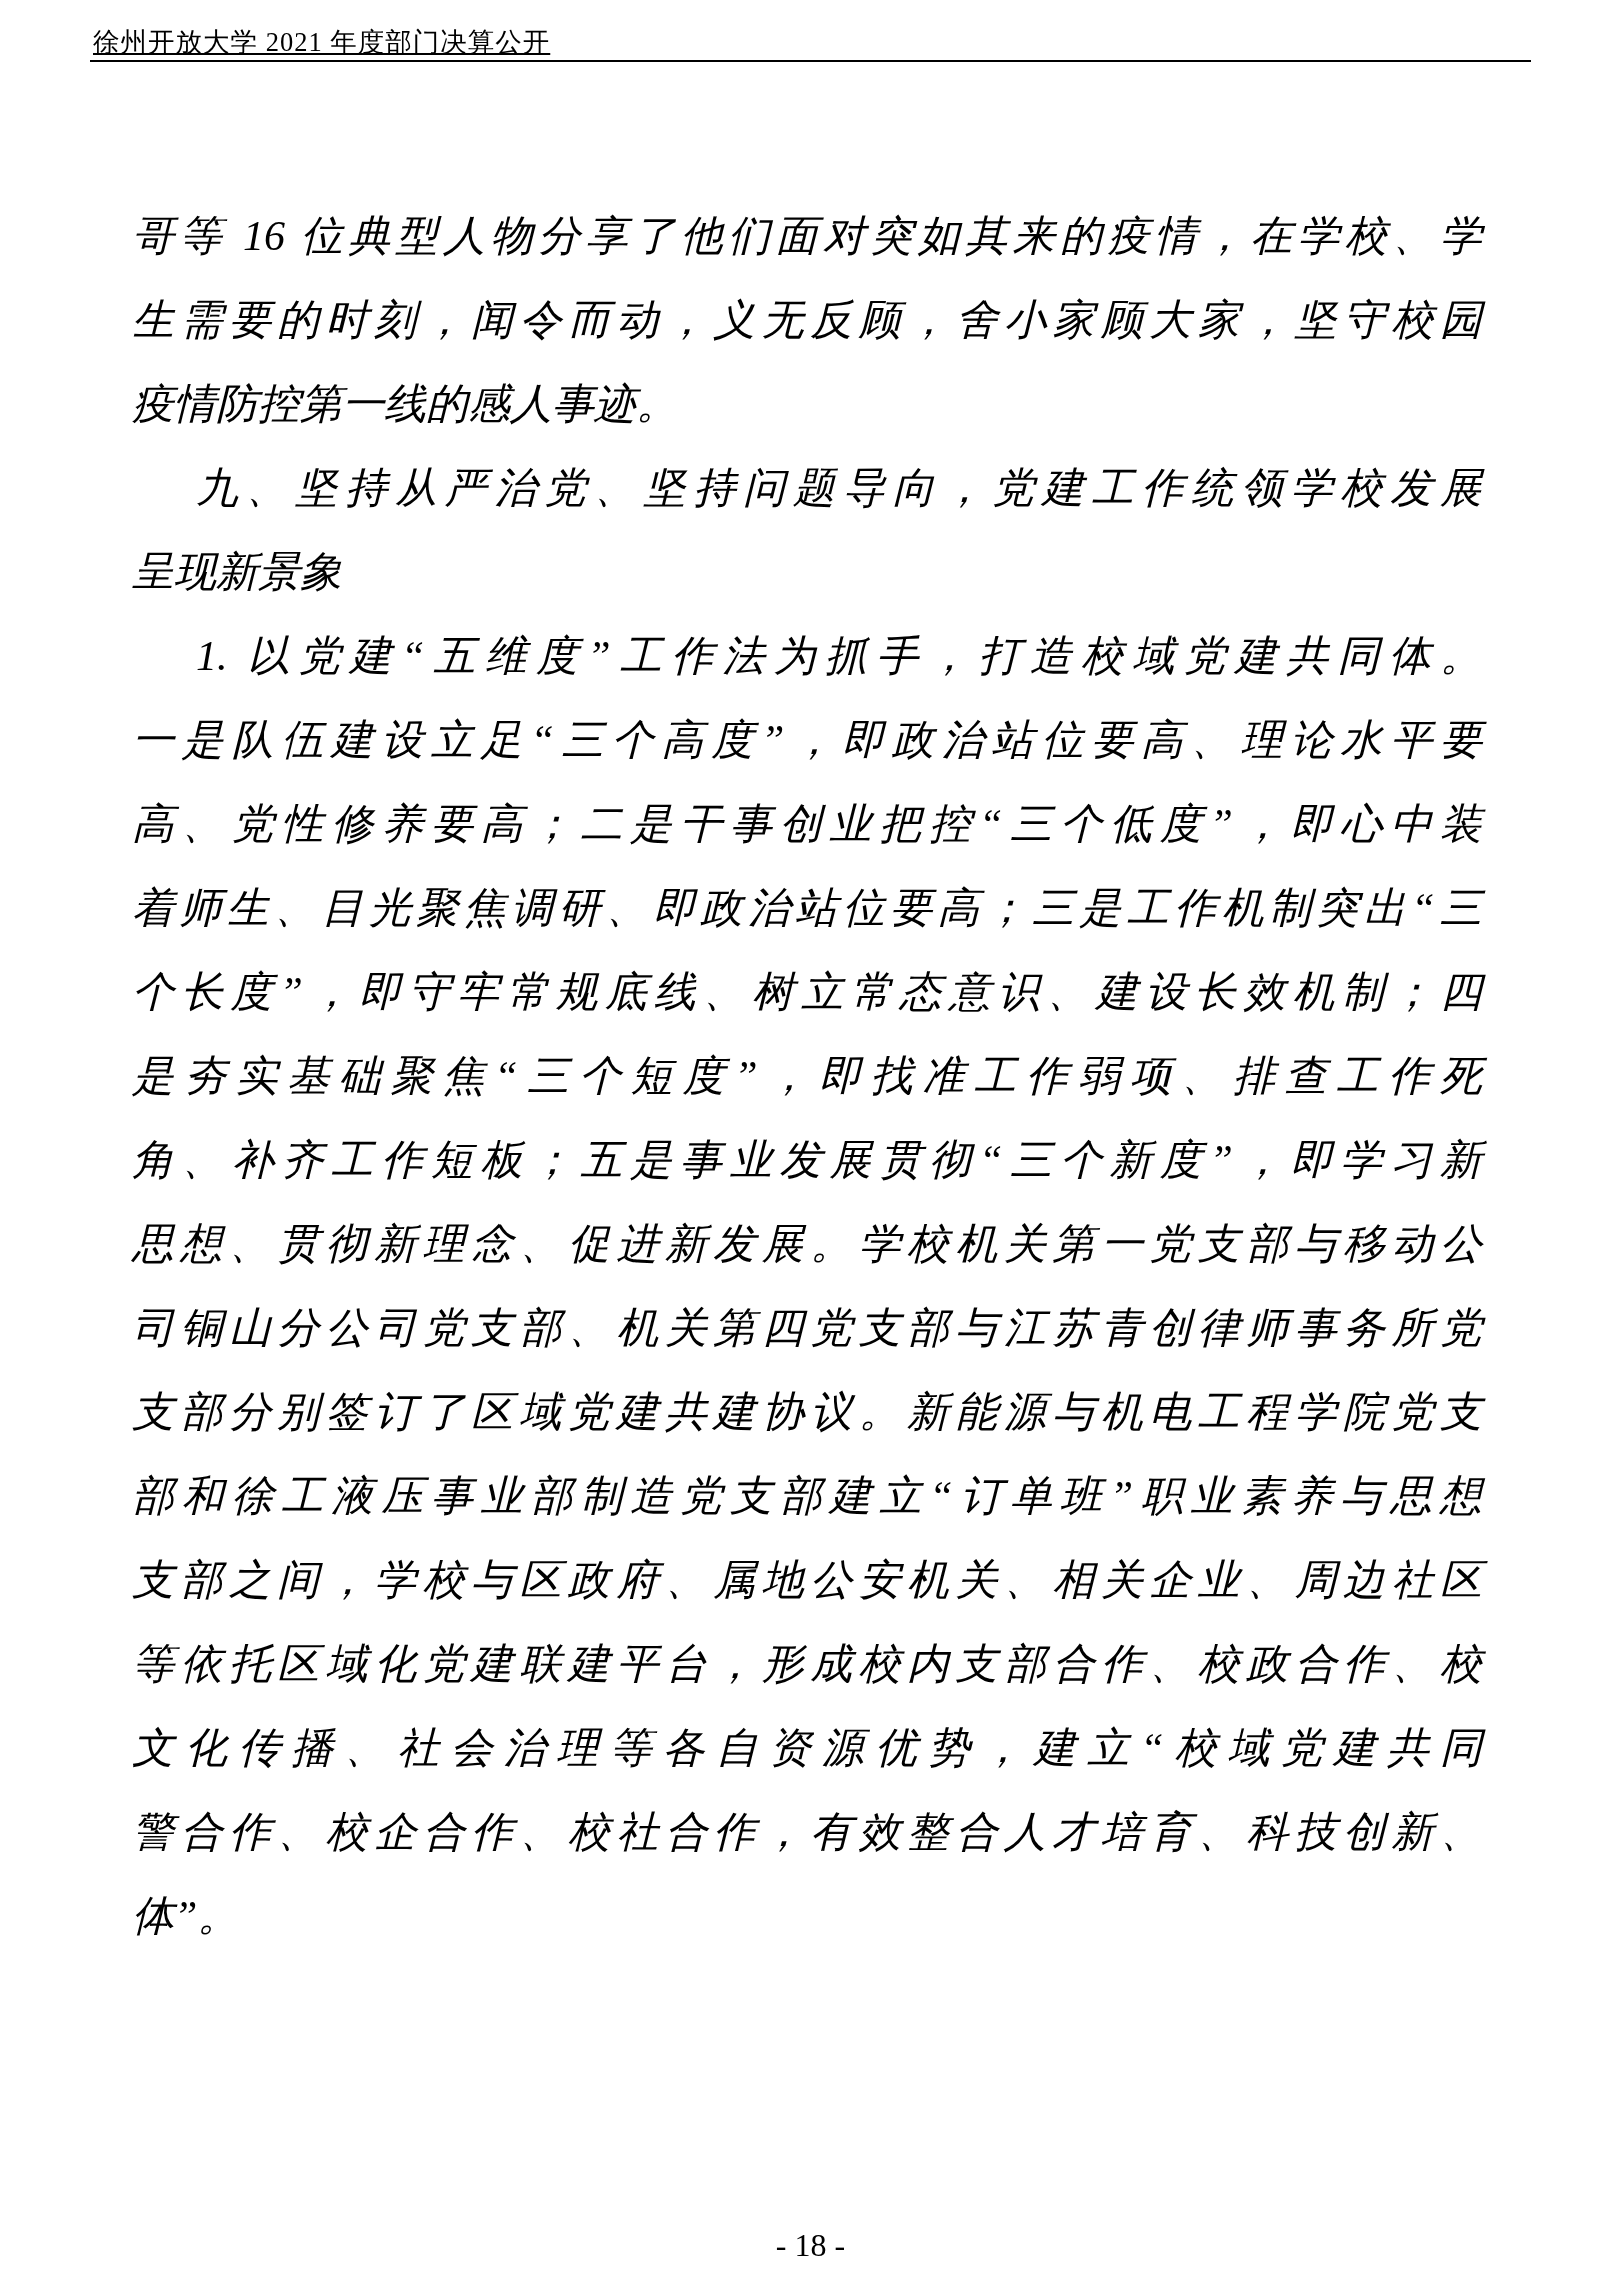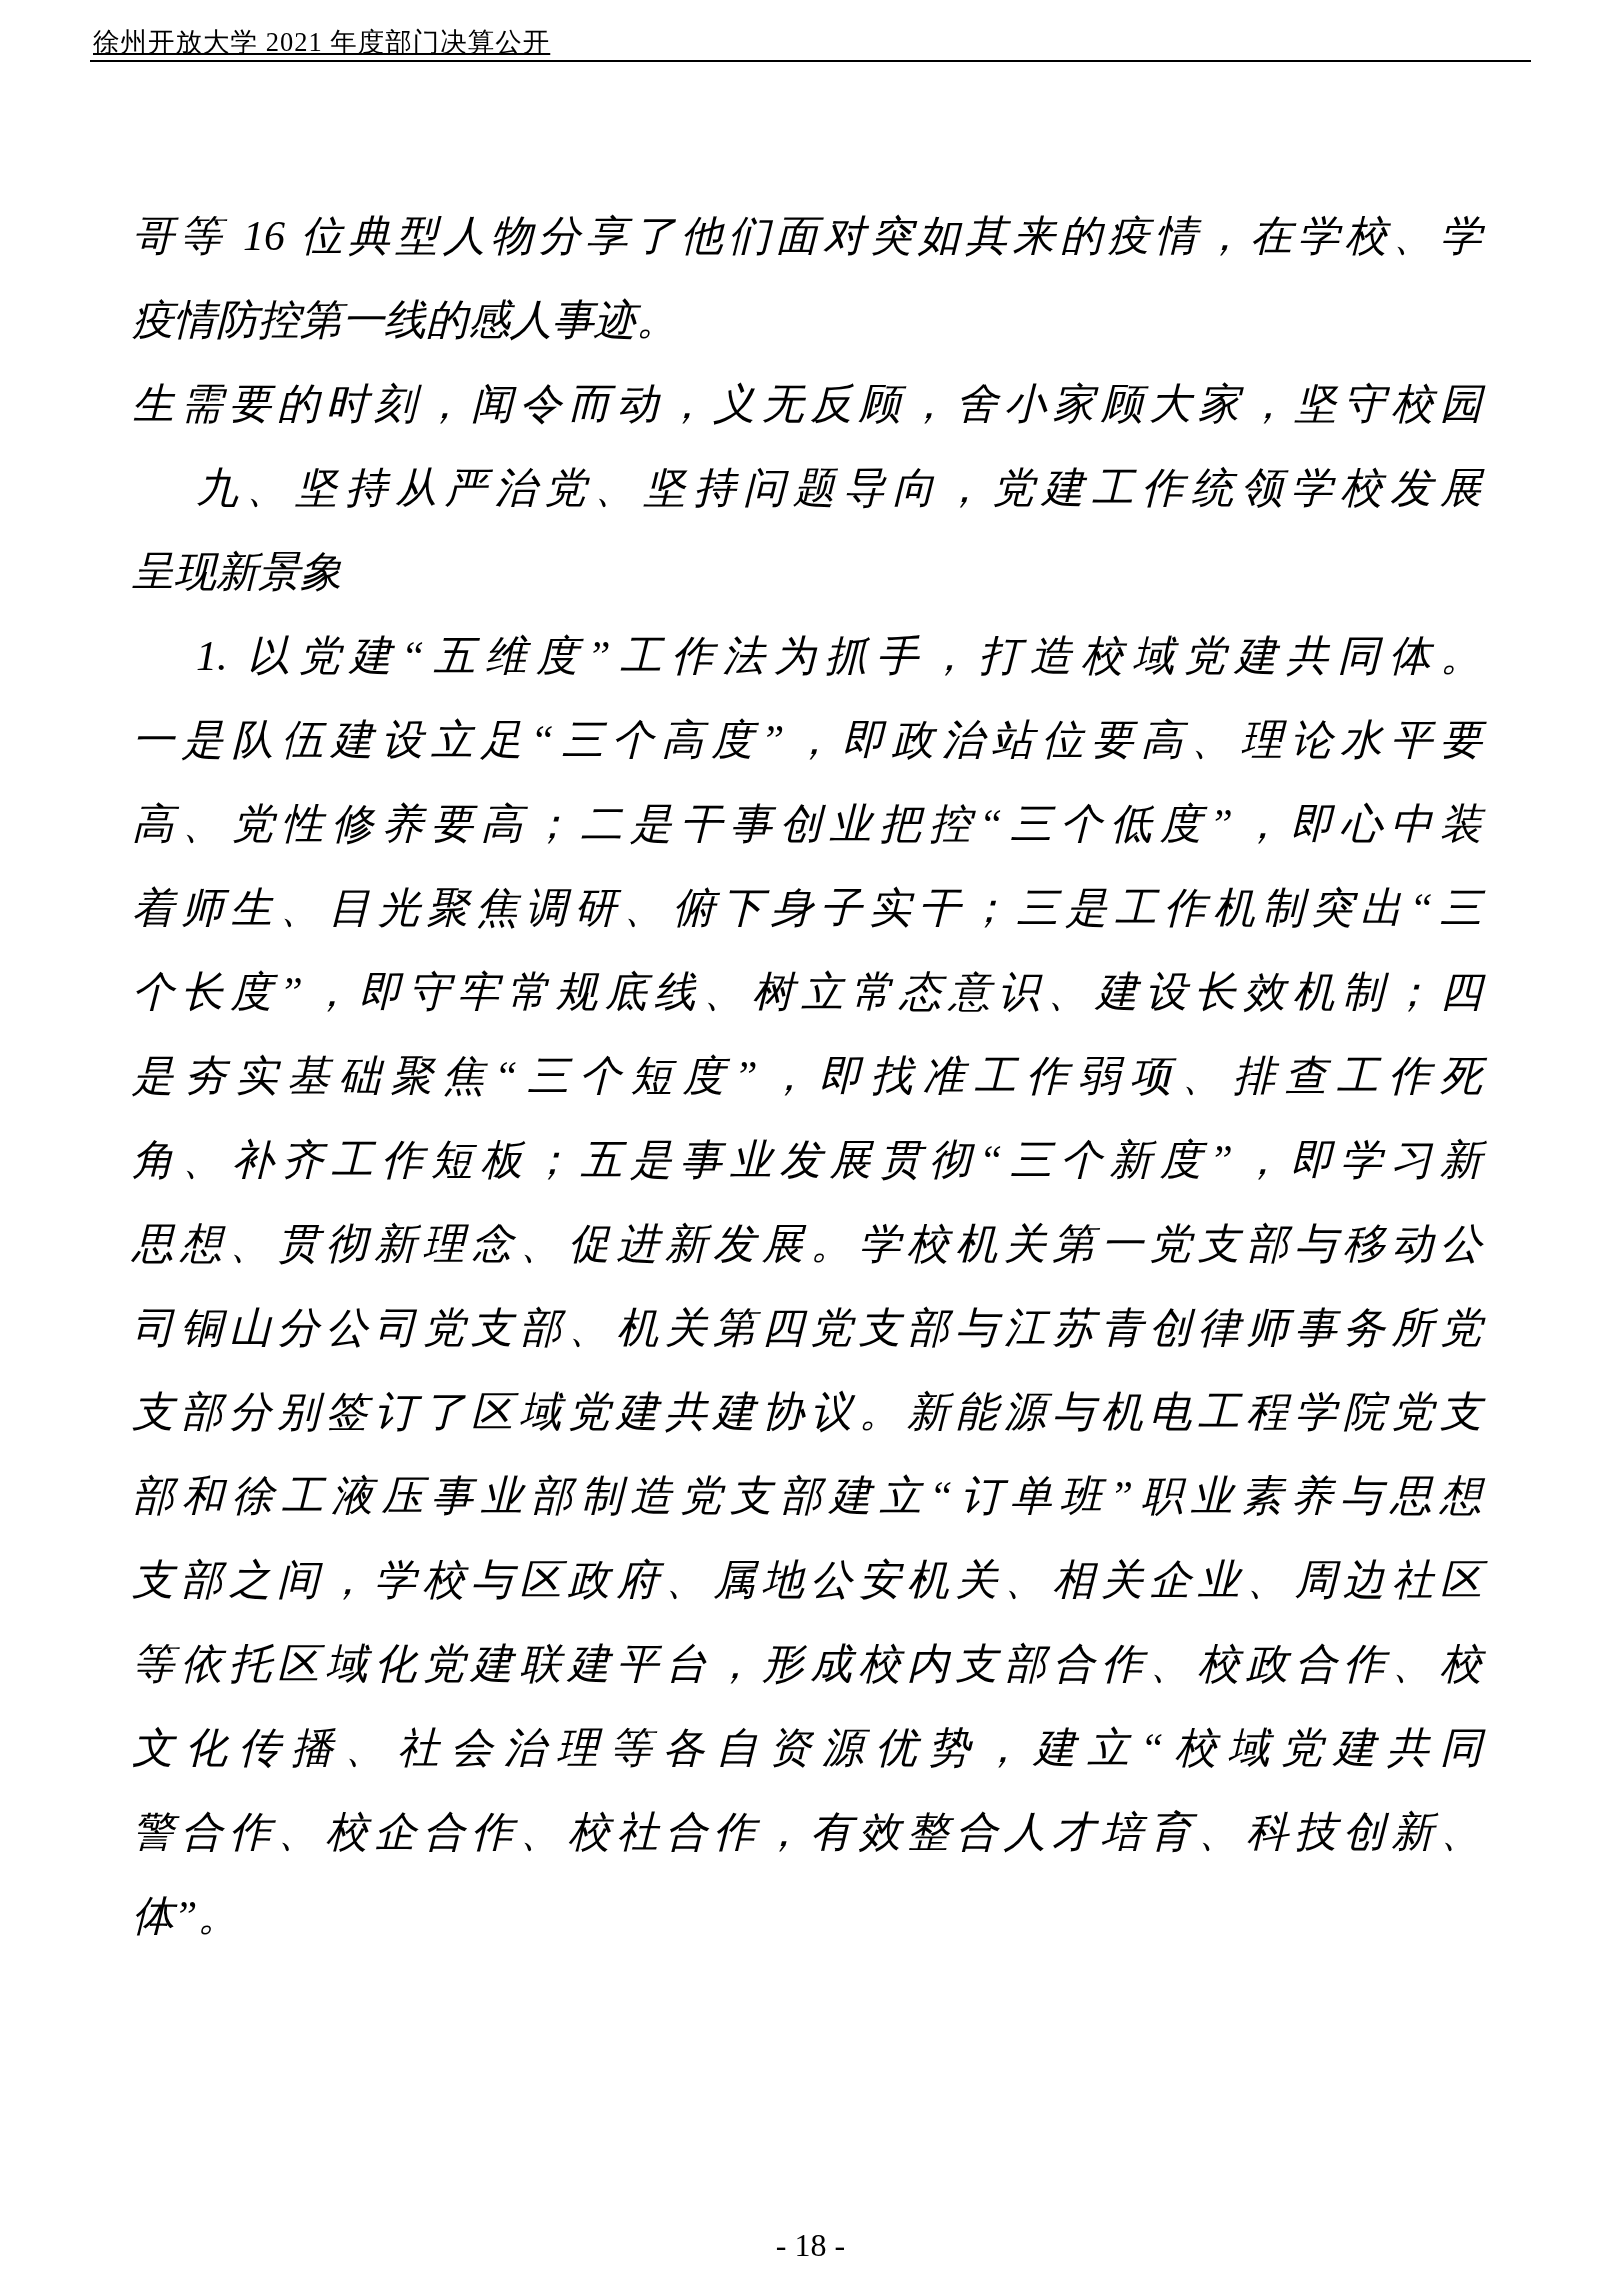"疫情防控第一线的感人事迹。" div.line { order: before "生需要的时刻，闻令而动，义无反顾，舍小家顾大家，坚守校园" -> after "生需要的时刻，闻令而动，义无反顾，舍小家顾大家，坚守校园" }
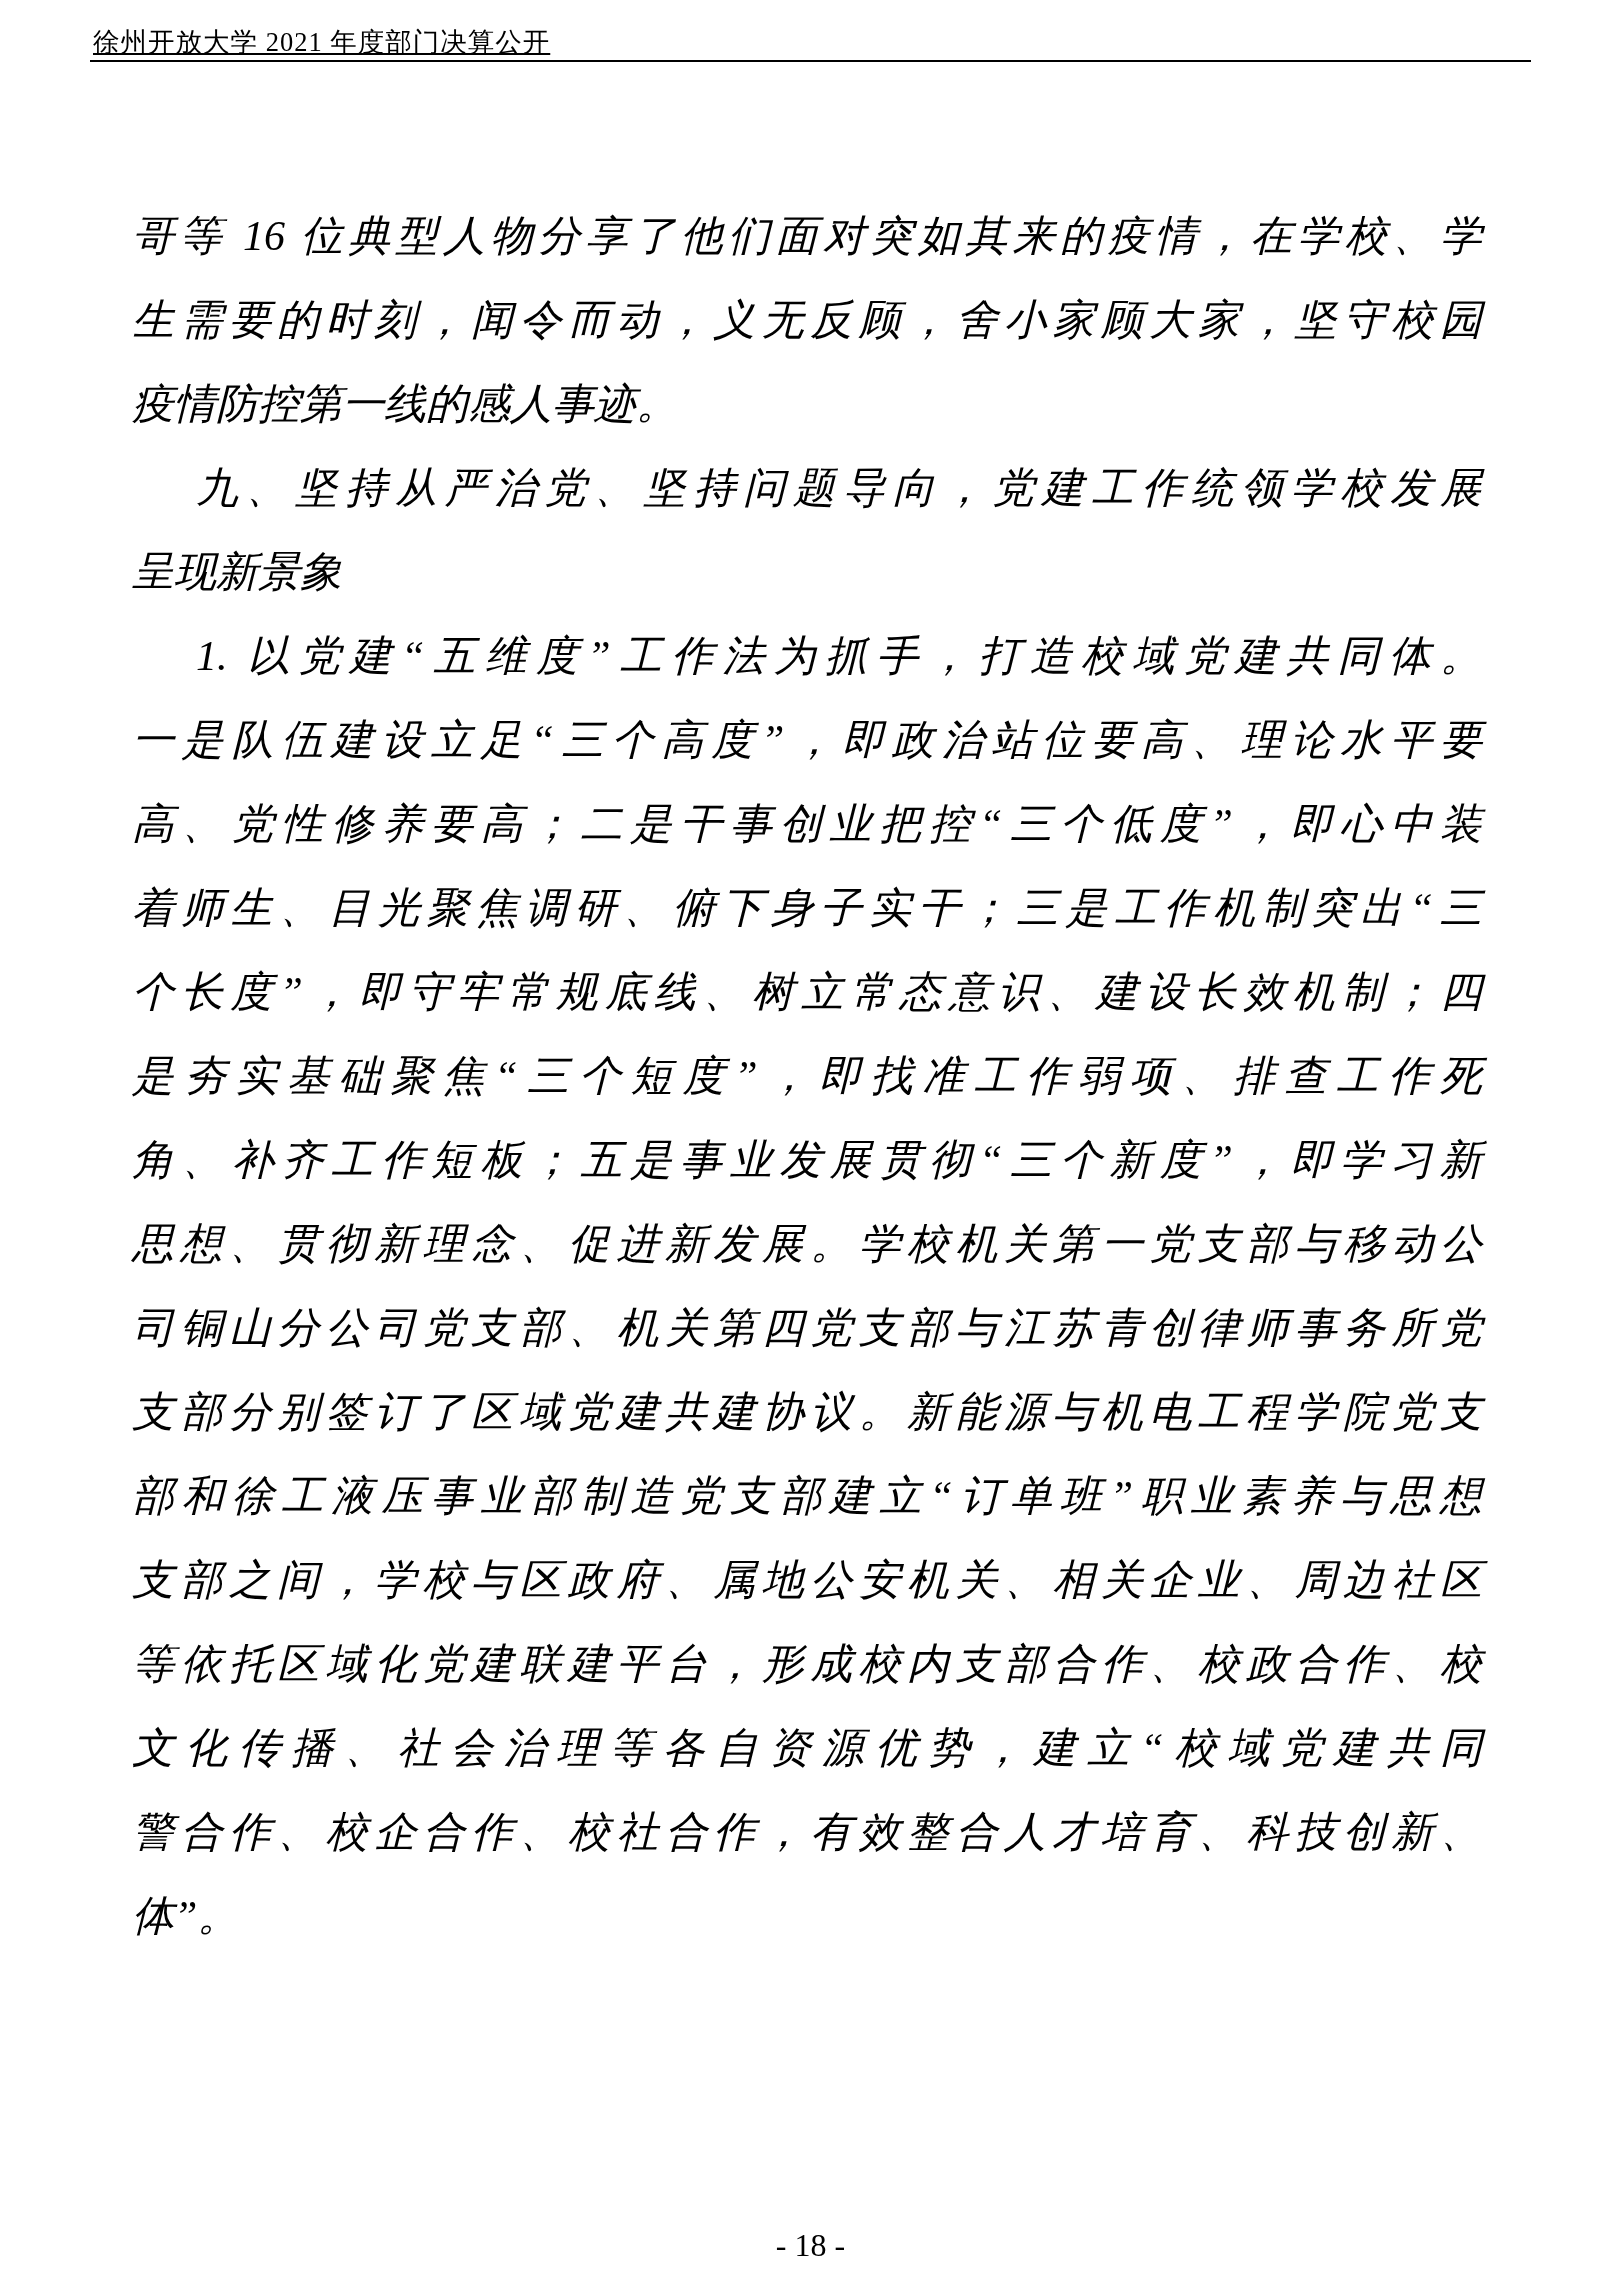"着师生、目光聚焦调研、俯下身子实干；三是工作机制突出“三" div.line { text: 俯下身子实干 -> 即政治站位要高 }
